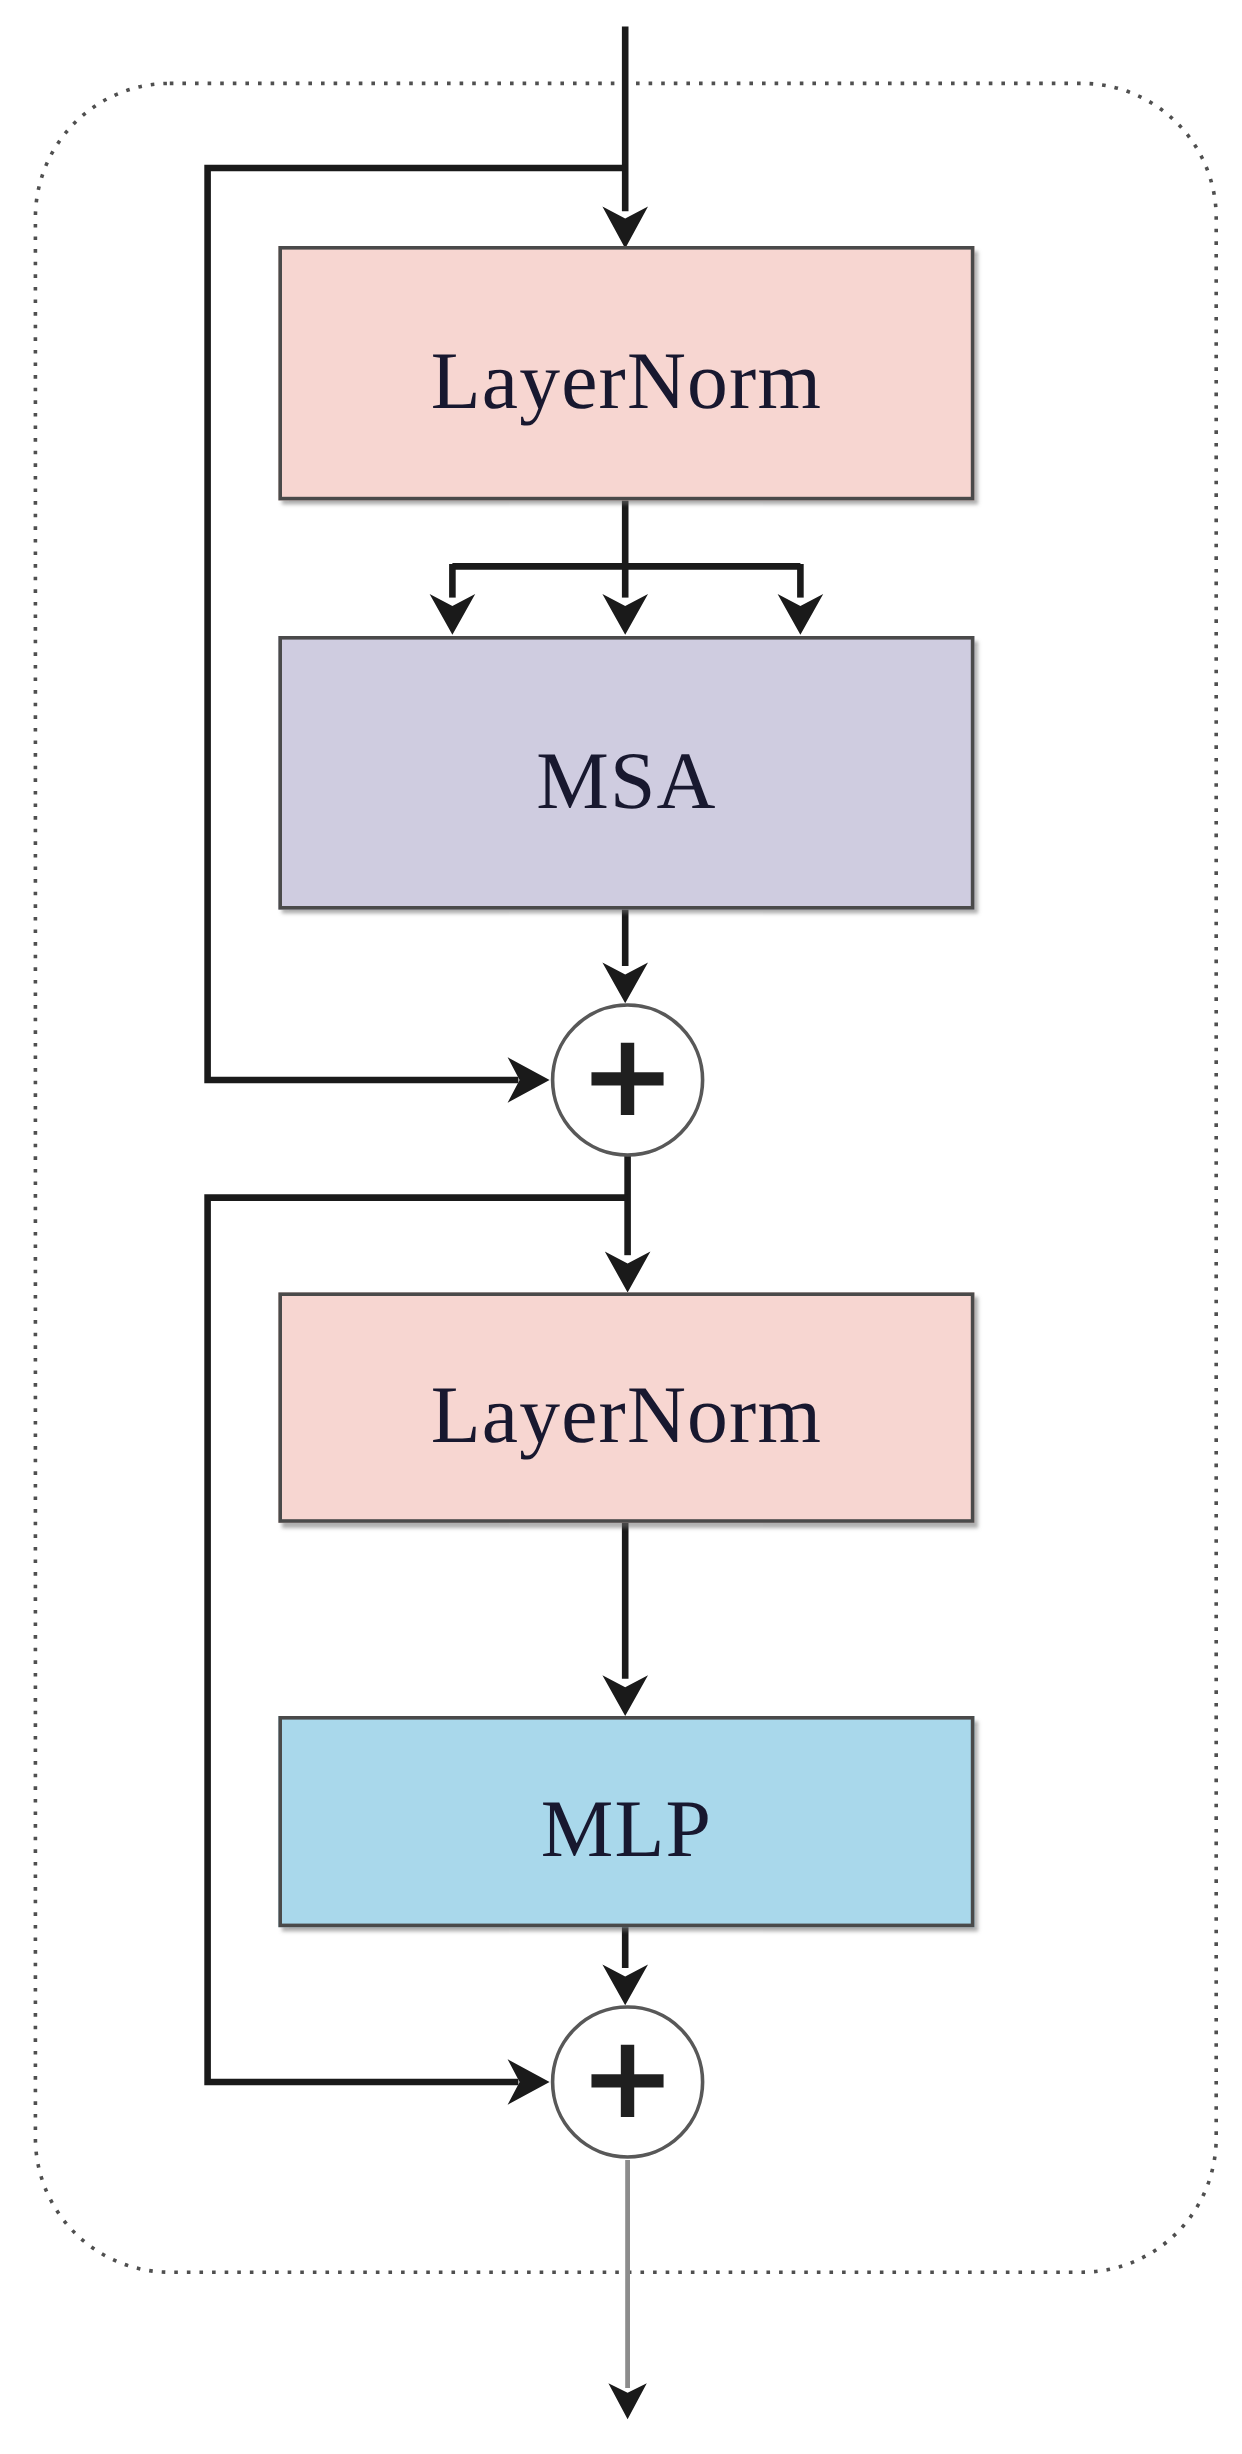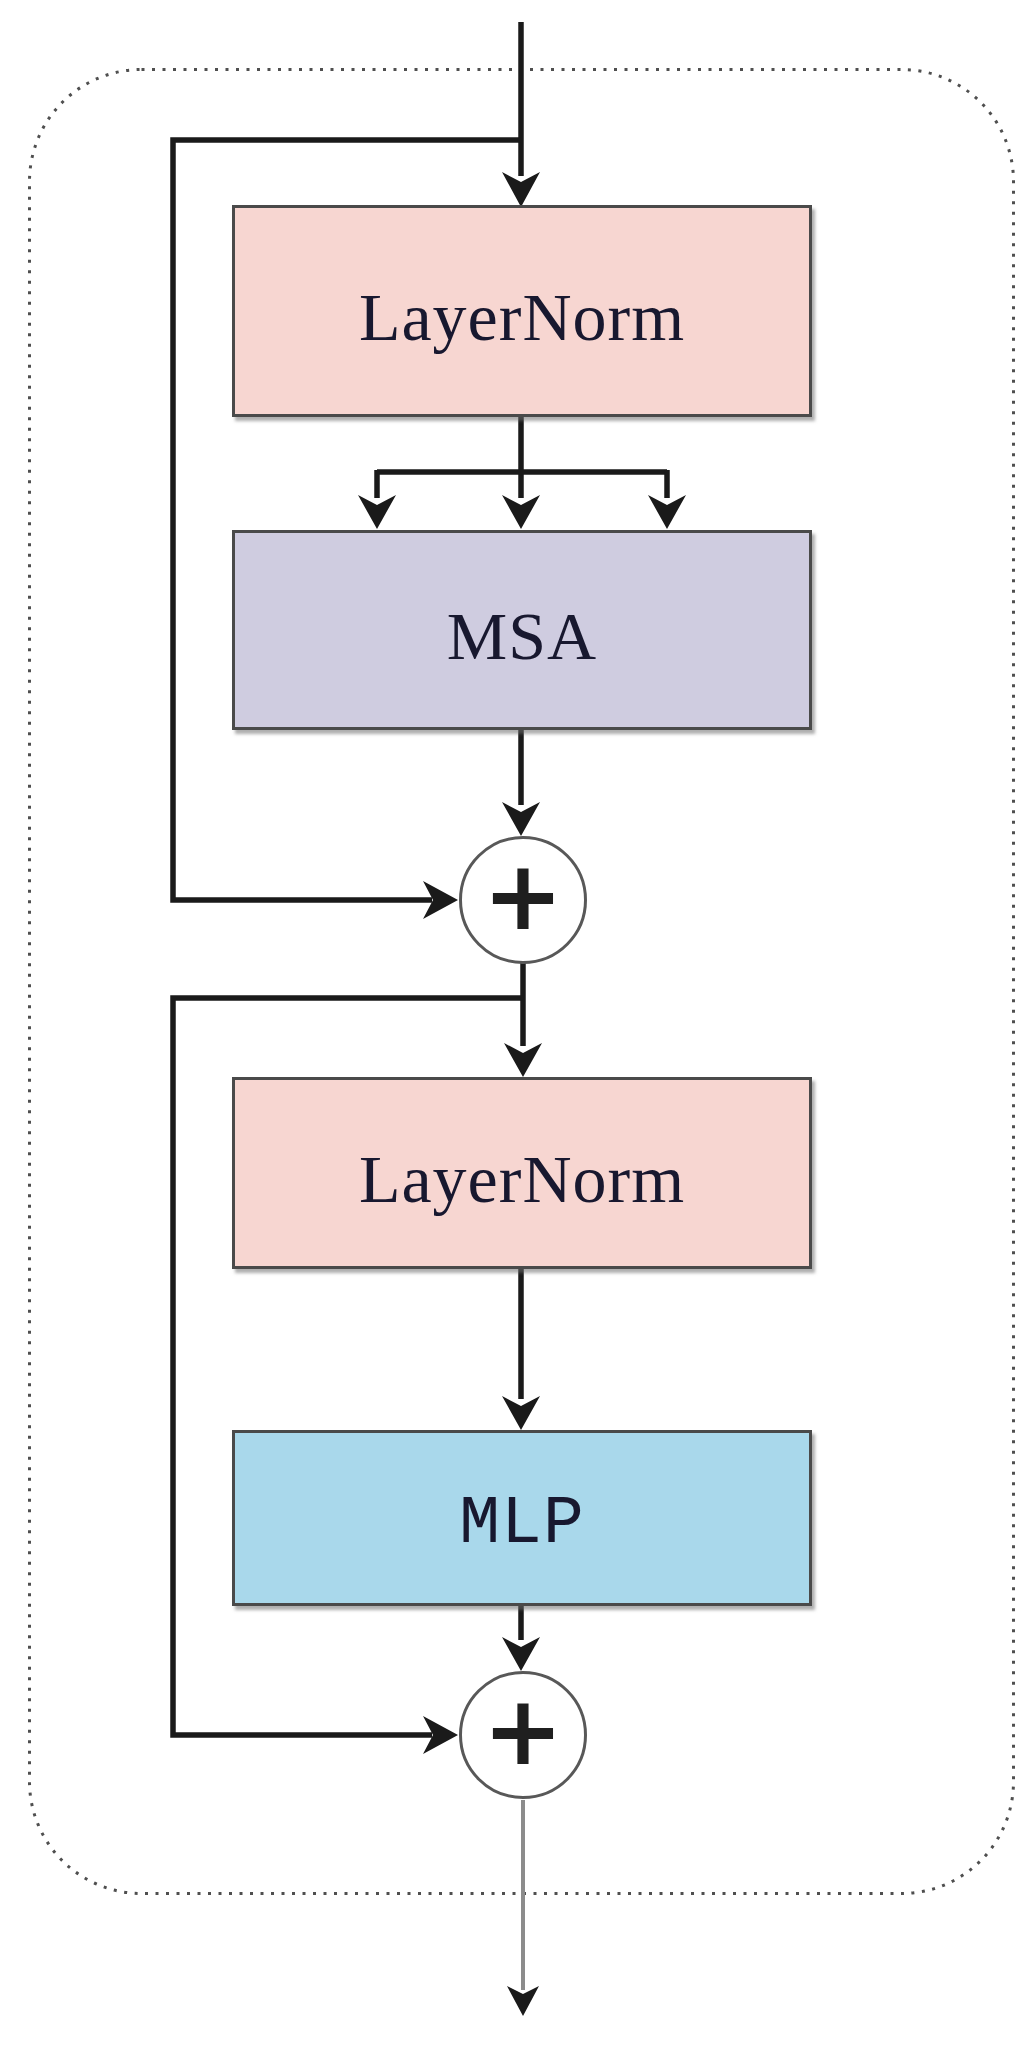"MSA" div.node-box { height: 200px -> 228px }
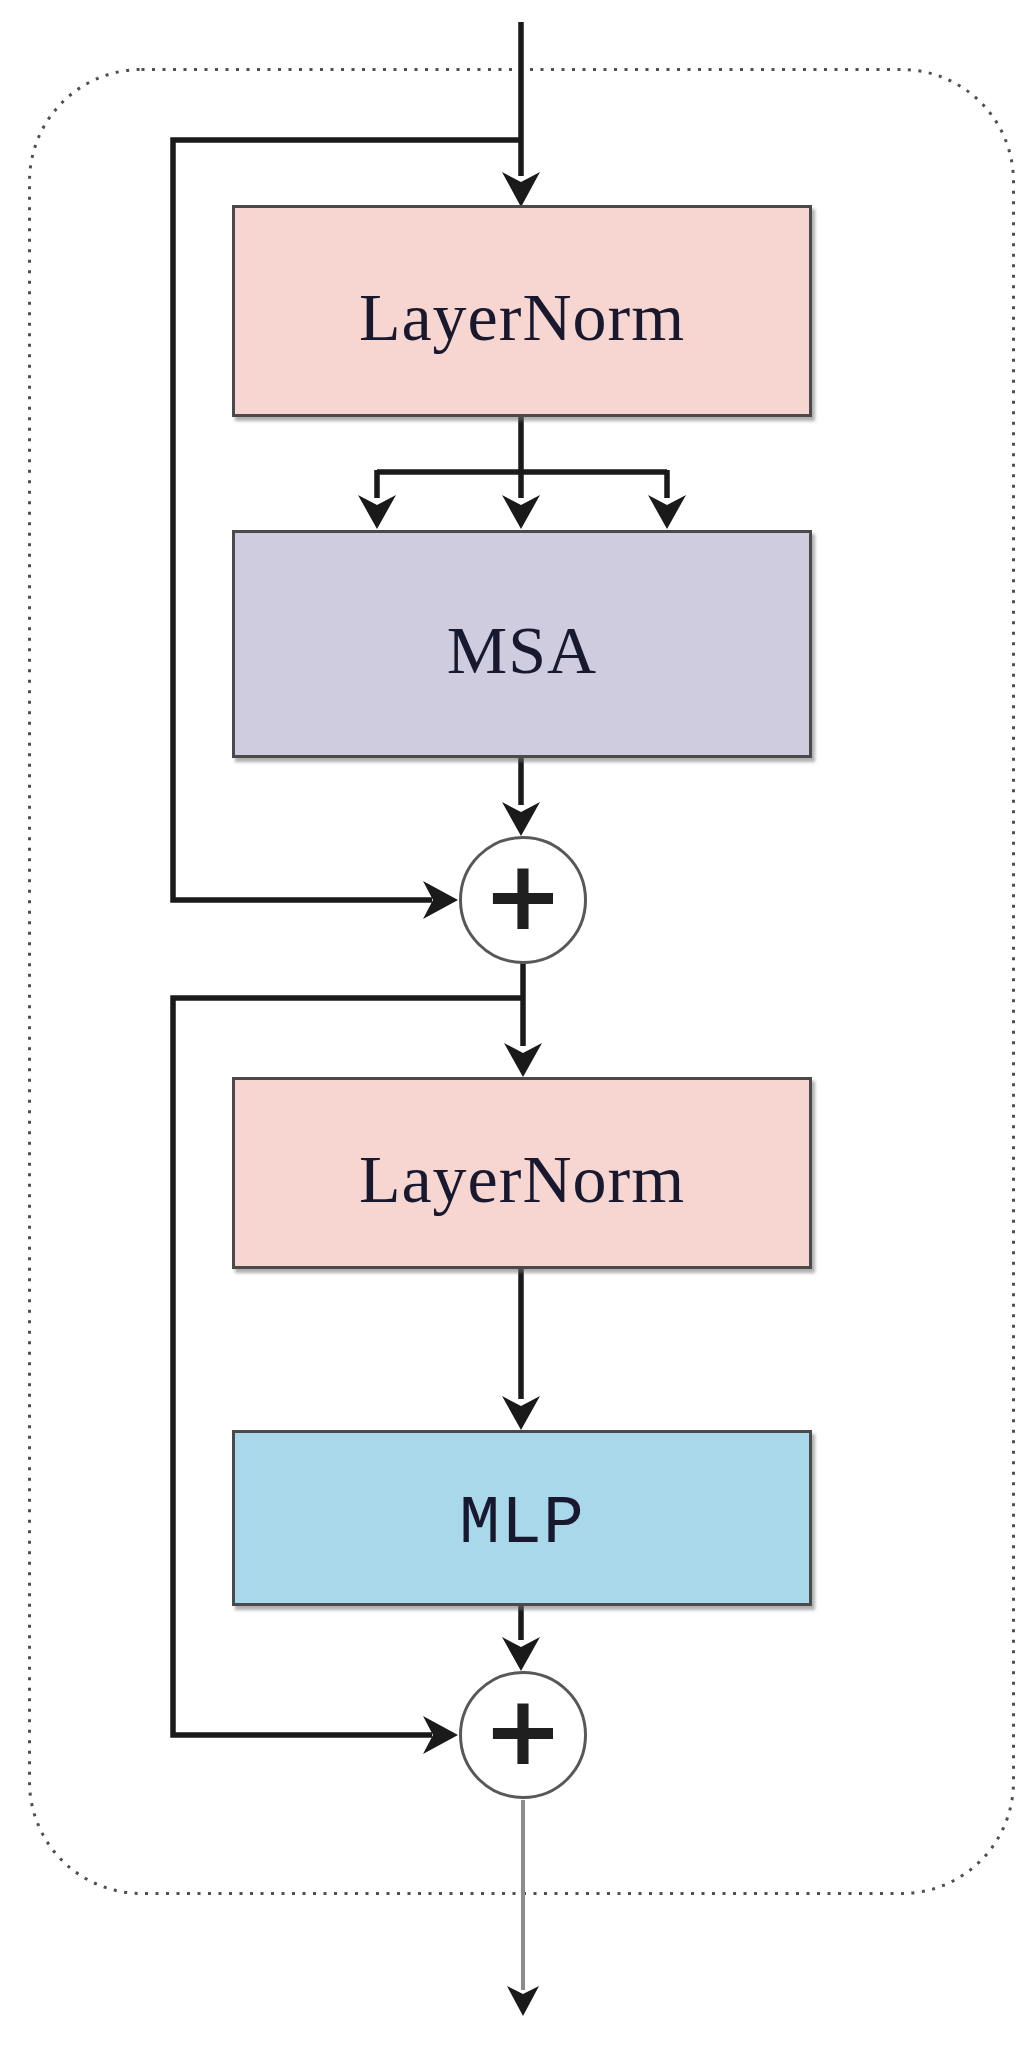"MLP" .mlp-fill { font-family: Liberation Mono, monospace -> none }
